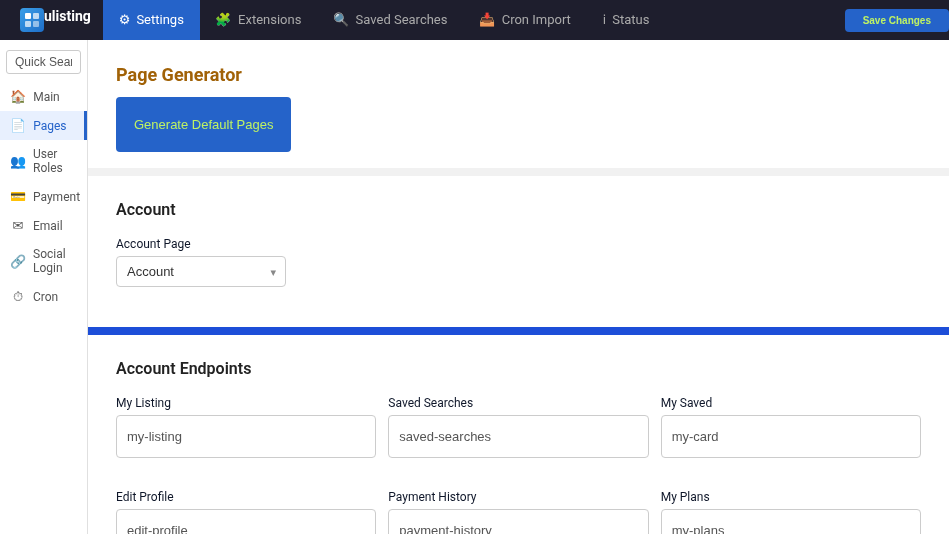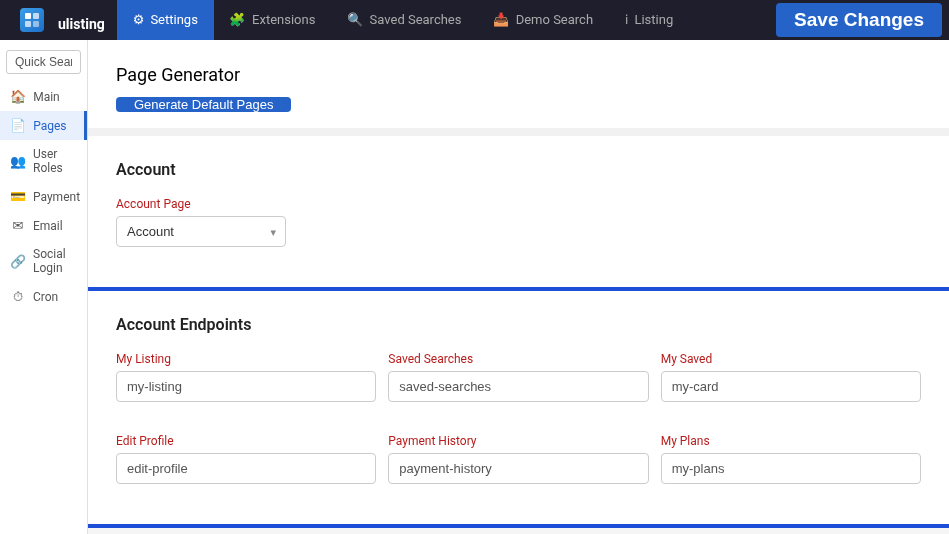"ulisting" .logo-area { align-items: flex-end -> flex-start; gap: 14px -> 0 }
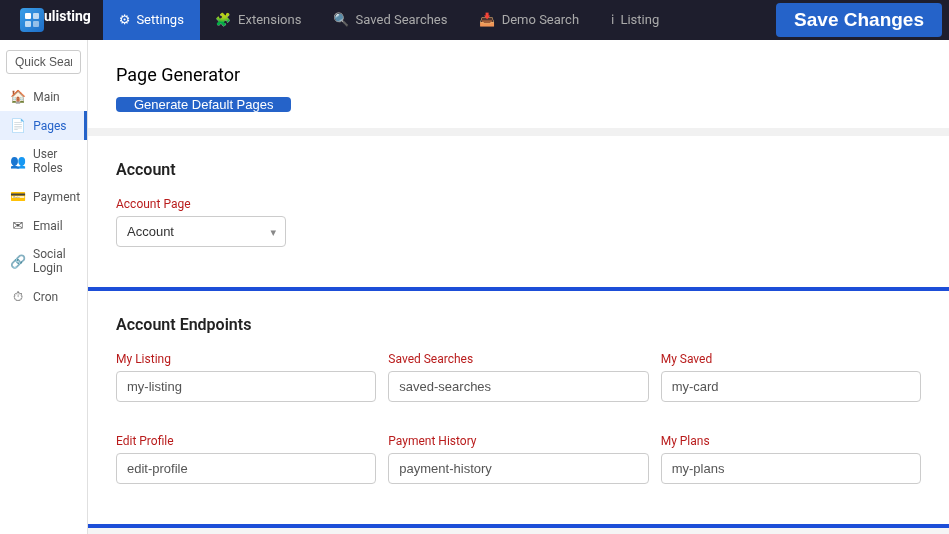"Demo Search" span { text: Demo Search -> Cron Import }
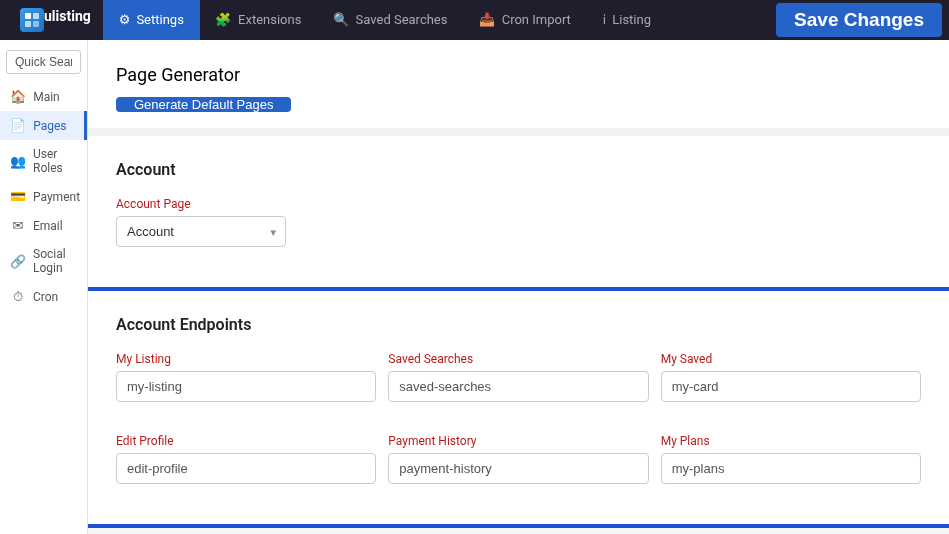"Listing" span { text: Listing -> Status }
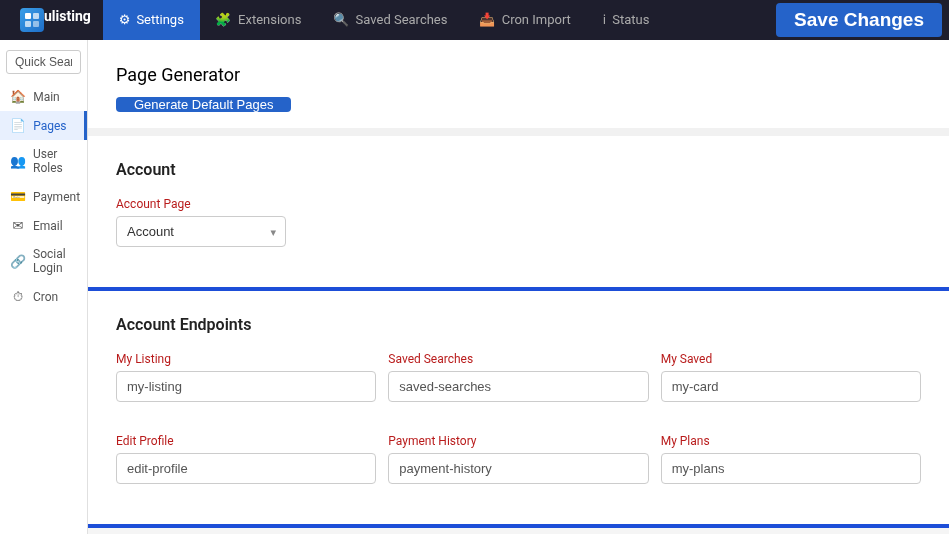"Save Changes" .save-btn { color: #ffffff -> #bef264; font-size: 19px -> 10px; margin-right: 7px -> 0 }
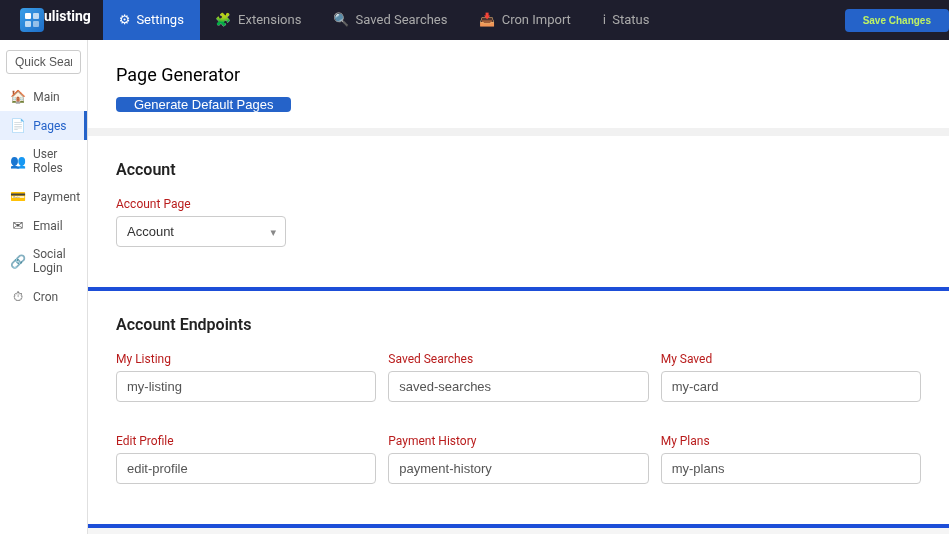"Page Generator" .page-header { color: #000000 -> #a16207; font-weight: 400 -> 700 }
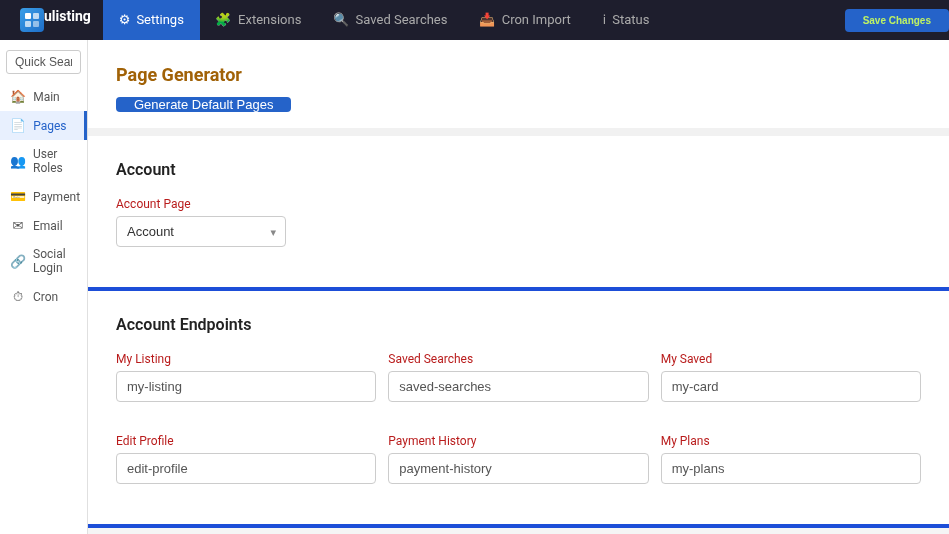"Generate Default Pages" .gen-btn { color: #ffffff -> #bef264; padding: 0 18px -> 20px 18px }
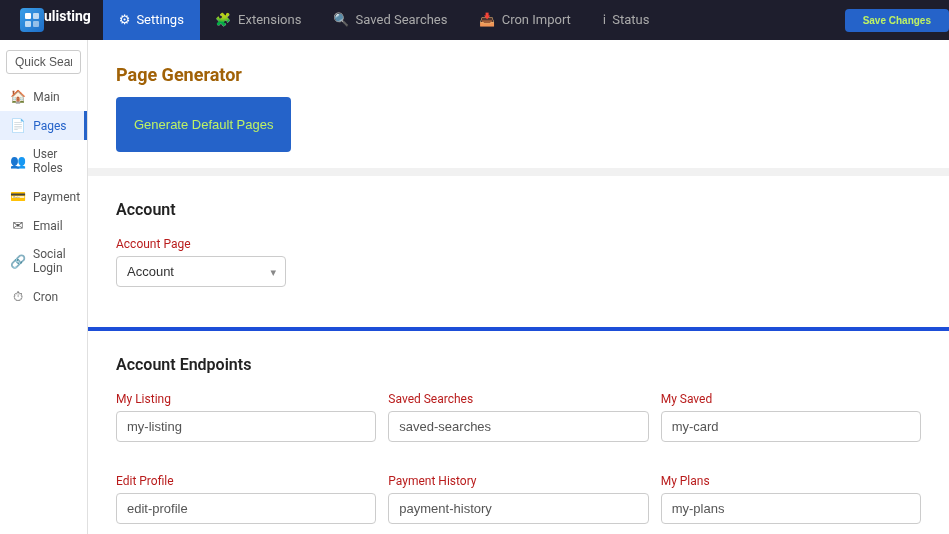"Account" .section { border-bottom: 4px solid #1d4ed8 -> 8px solid #1d4ed8 }
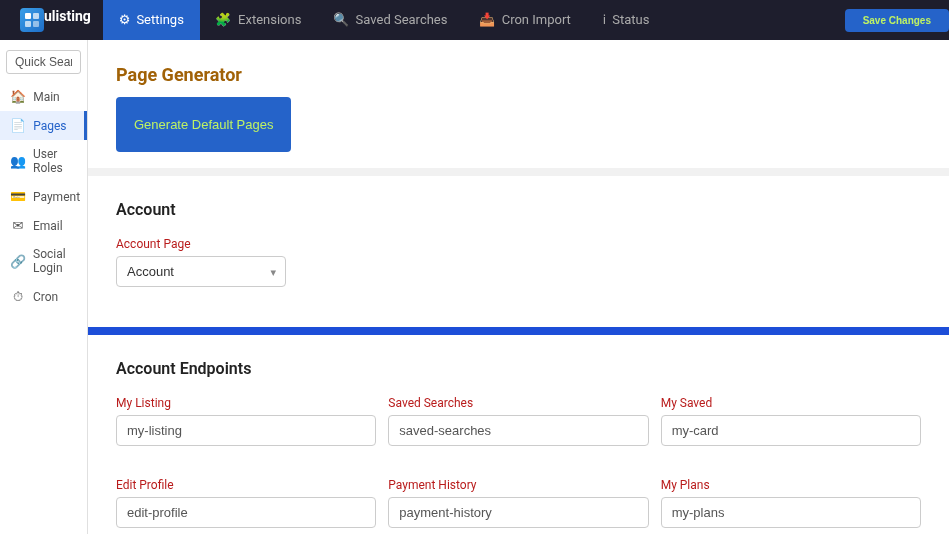"Account Page" .field-label { color: #b91c1c -> #0f172a }
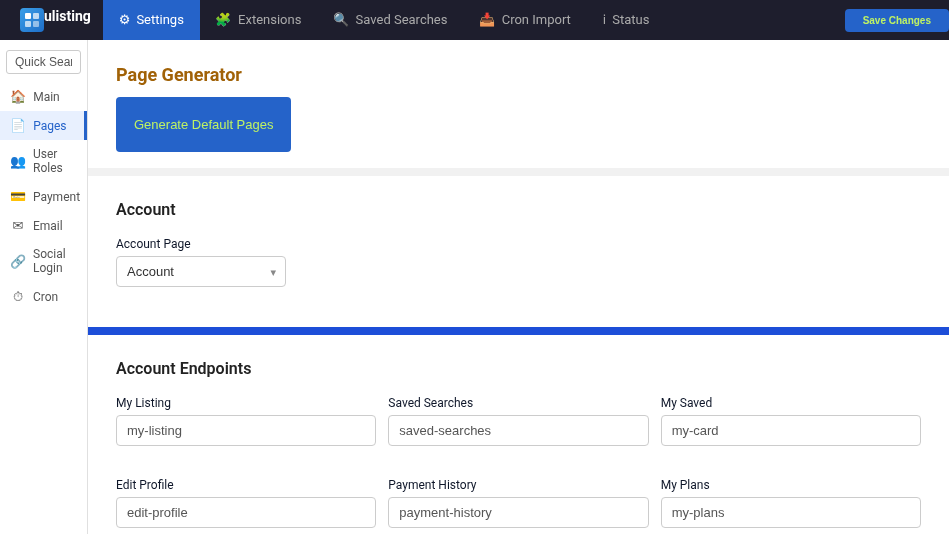"my-listing" .text-input { padding: 7px 10px -> 13px 10px }
